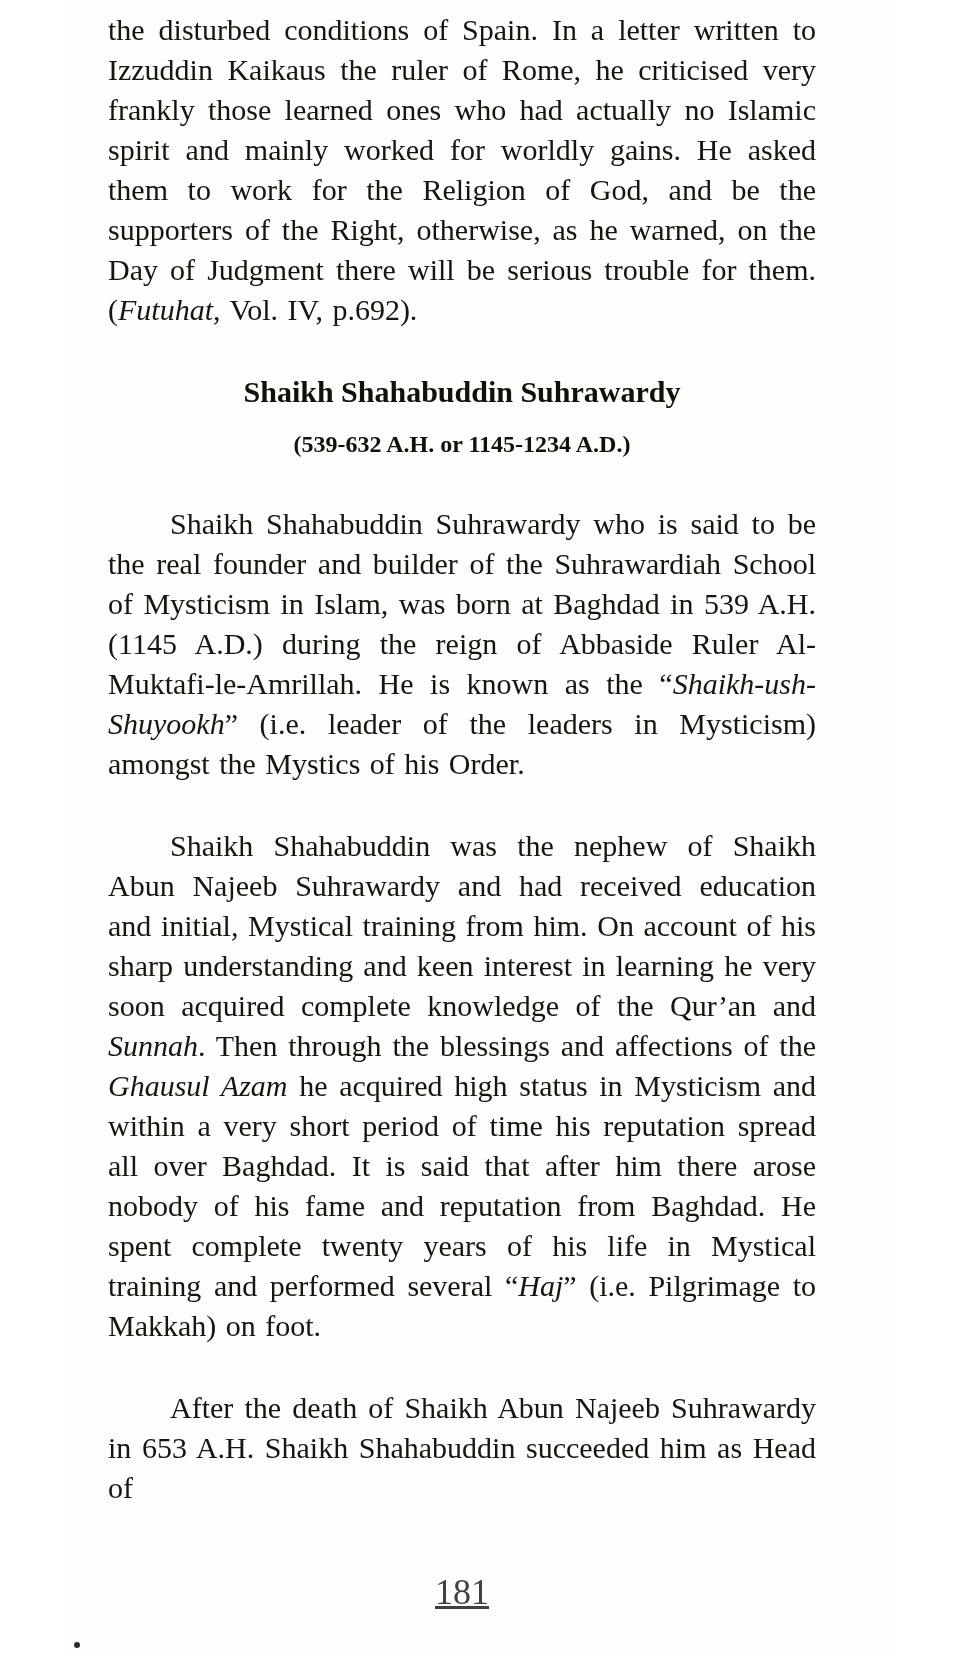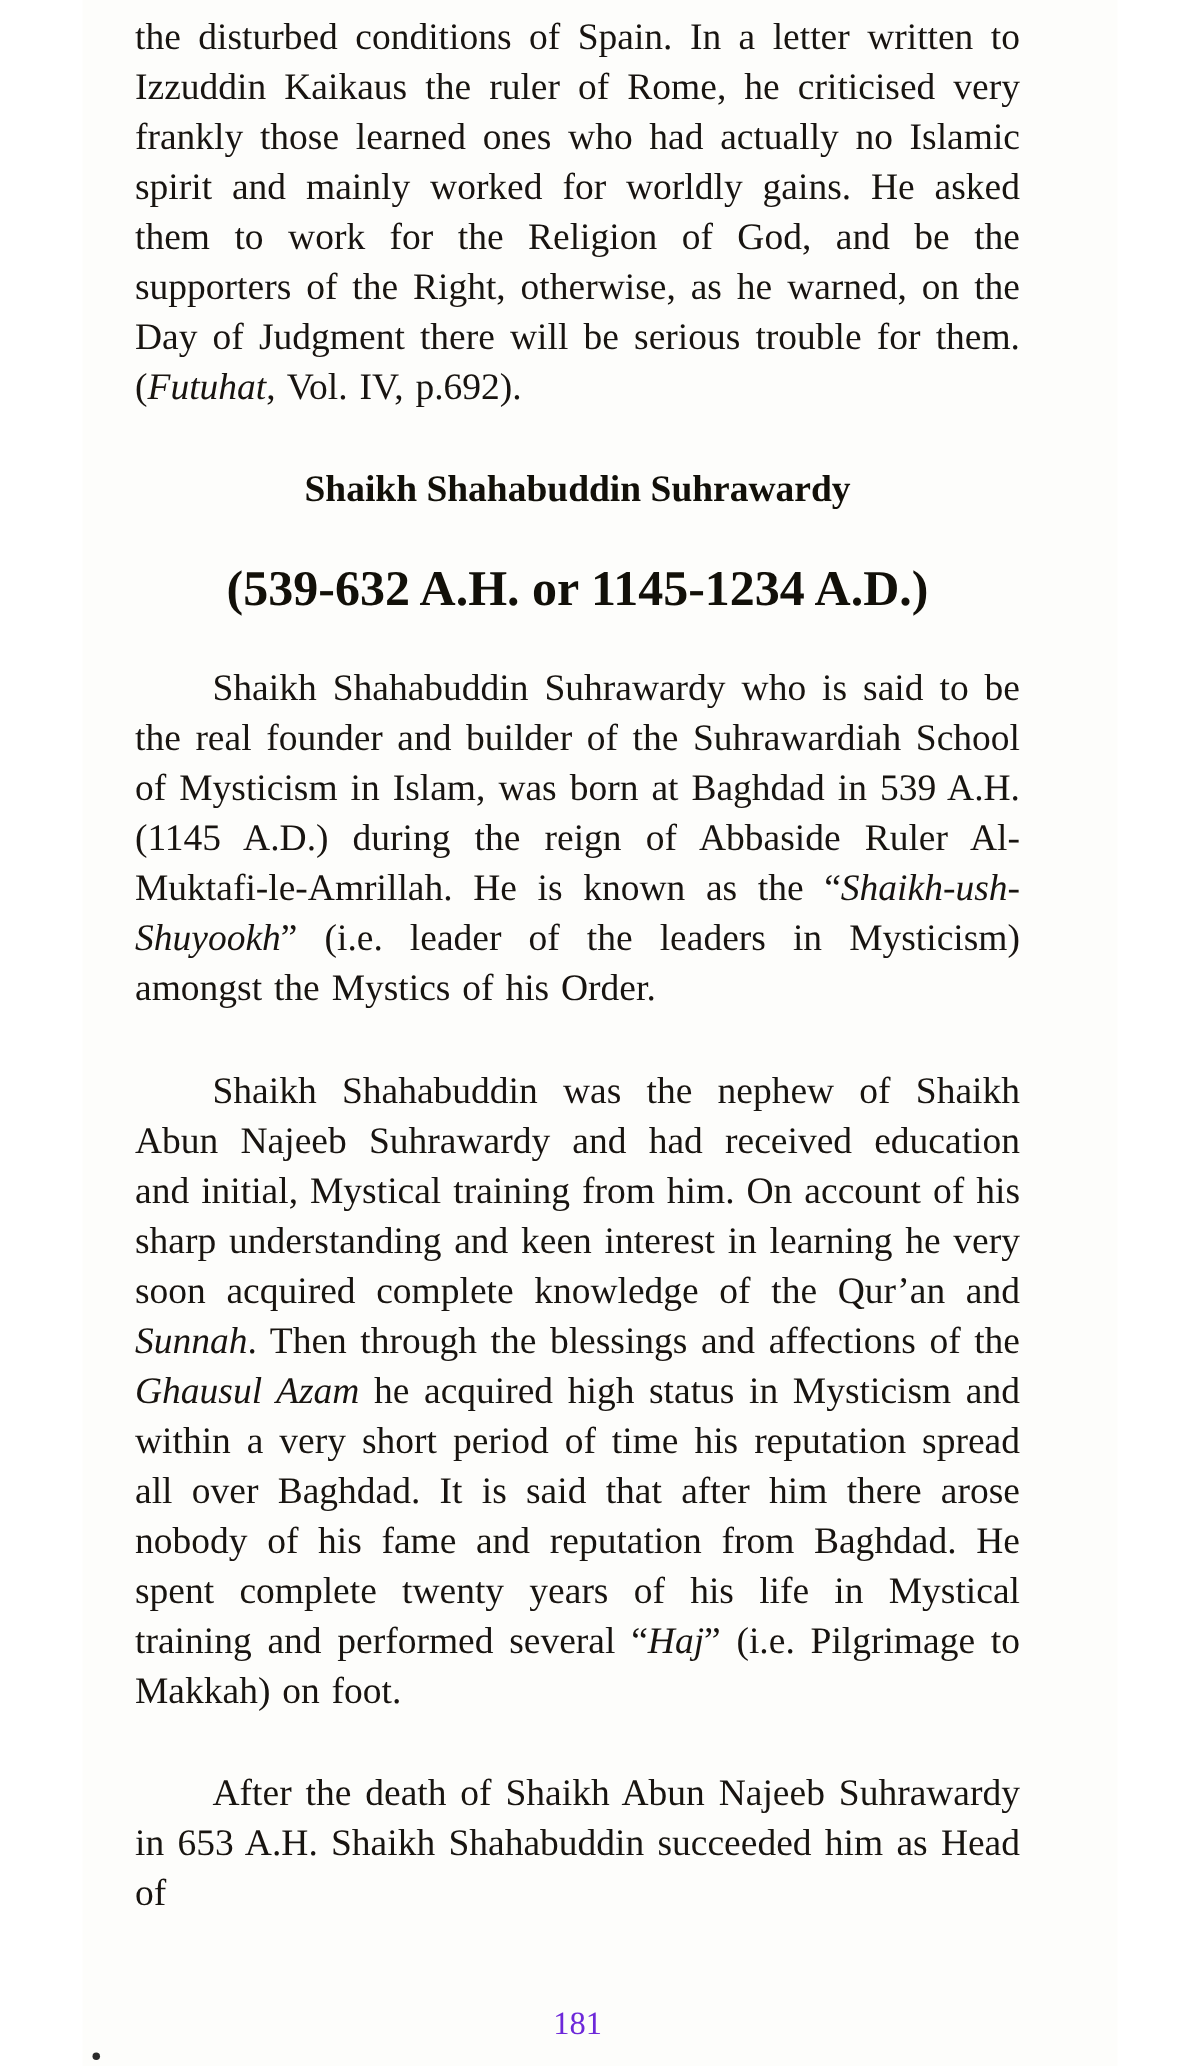"Shaikh Shahabuddin Suhrawardy" .heading { margin: 0 0 39px 0 -> 0 0 12px 0 }
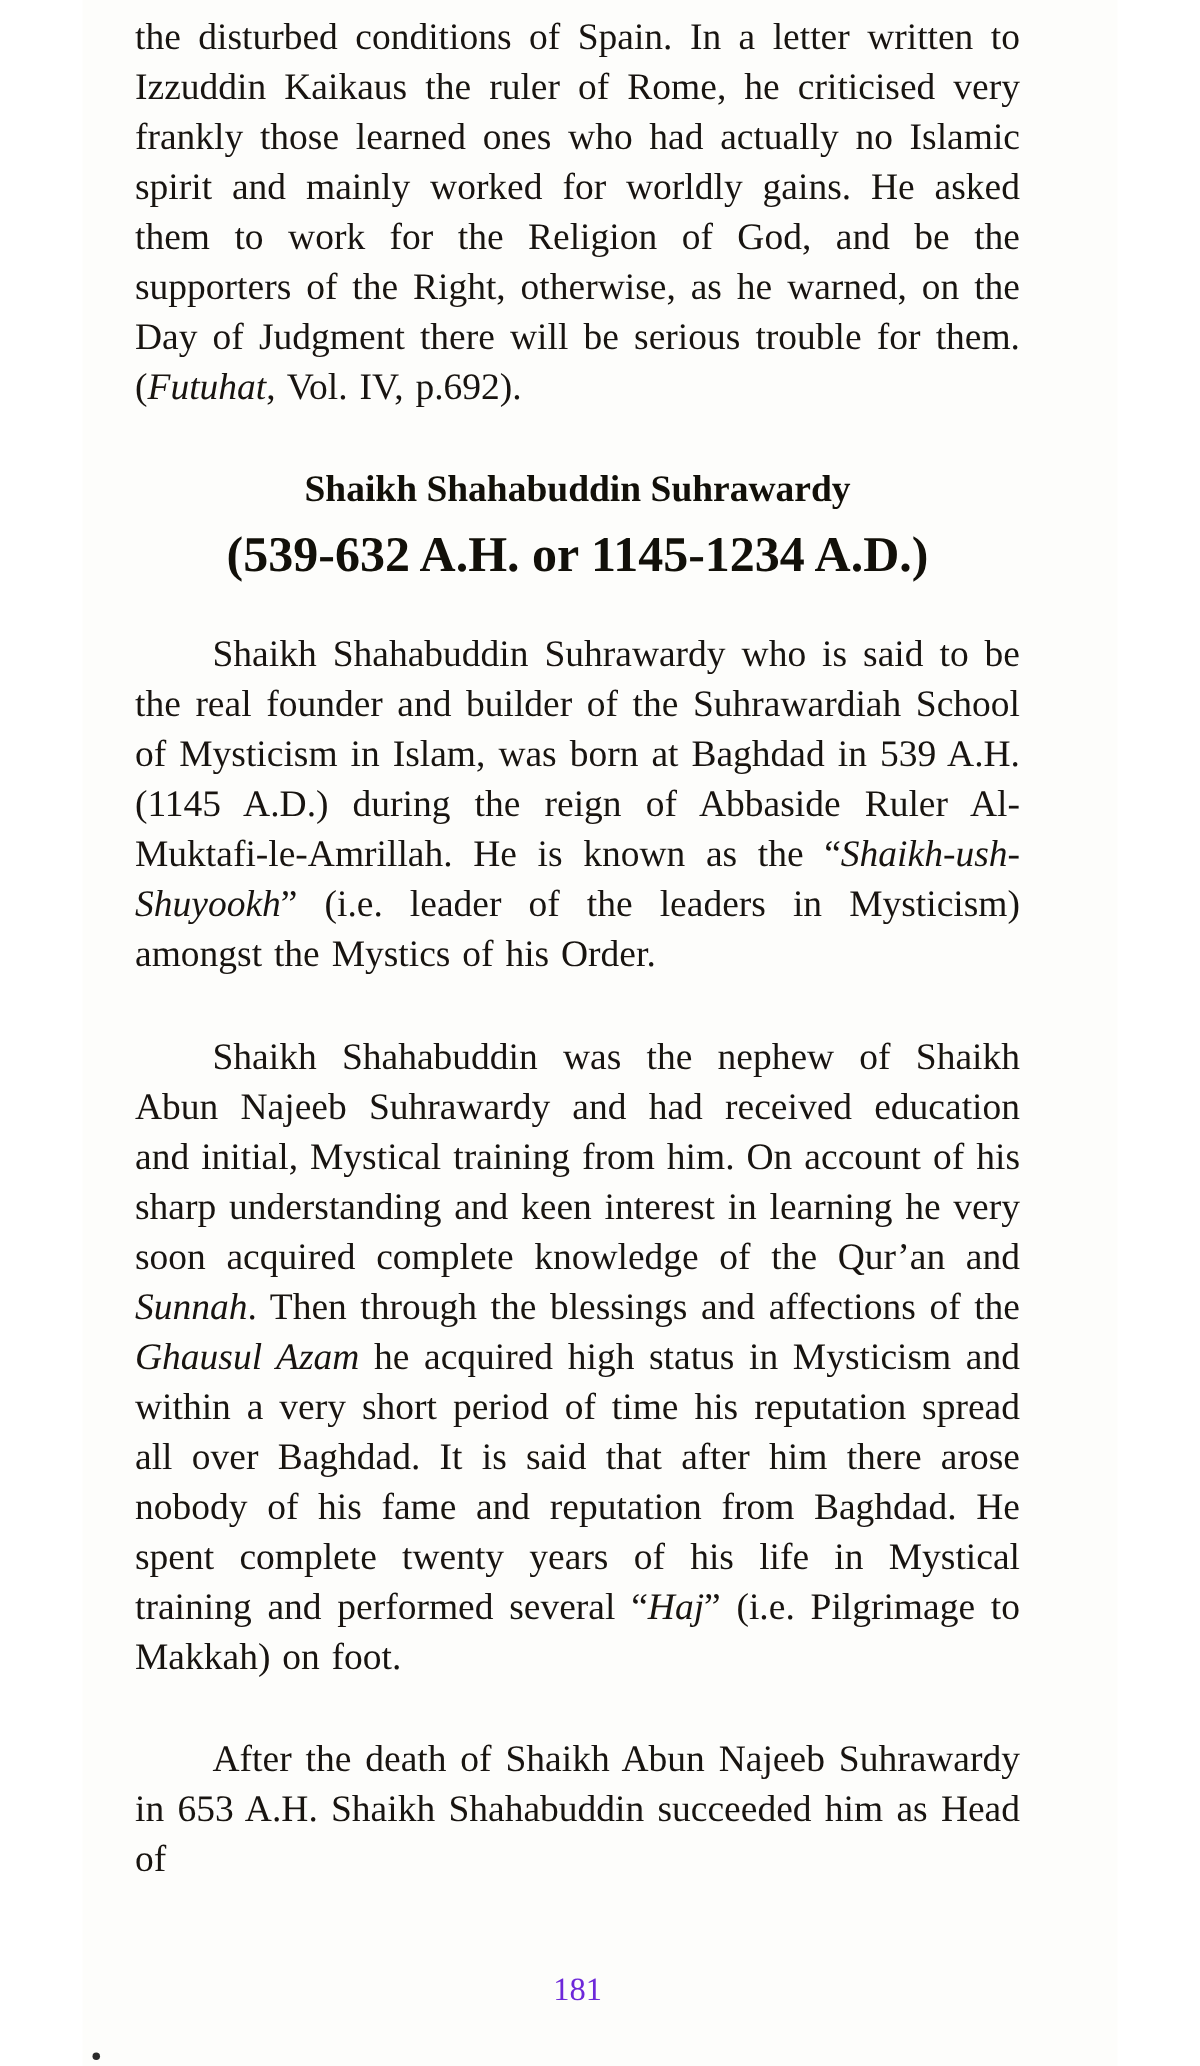"(539-632 A.H. or 1145-1234 A.D.)" .subheading { font-size: 40px -> 24px }
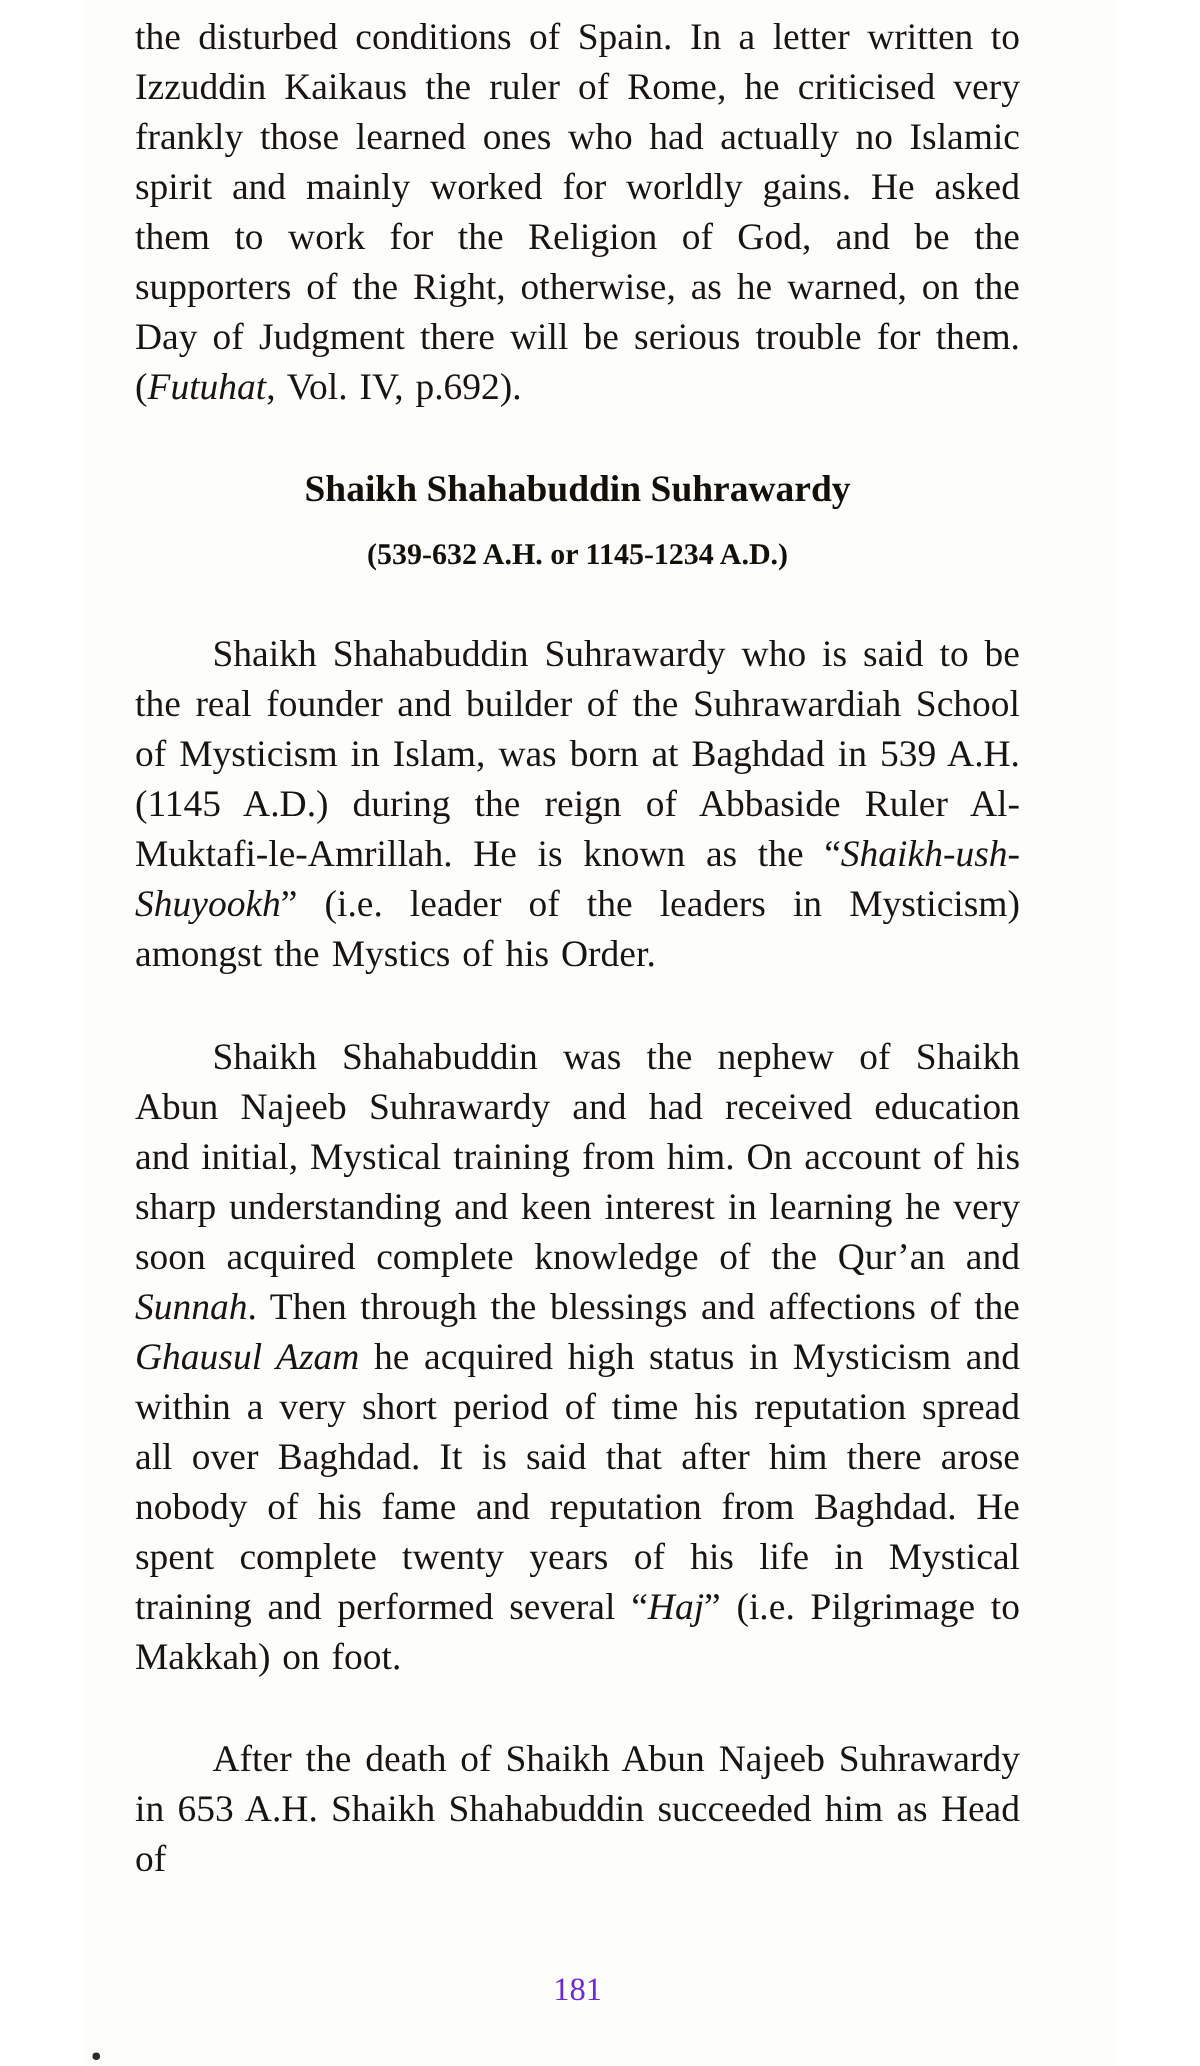"181" .page-number { color: #6d28d9 -> #404040; font-size: 26px -> 36px; text-decoration: none -> underline }
